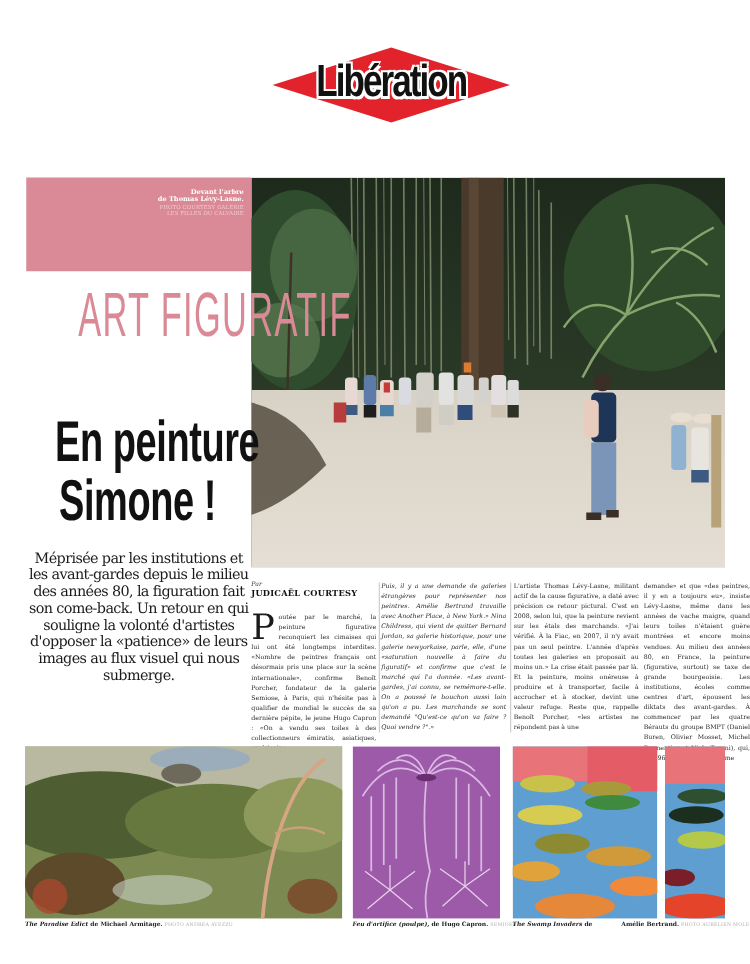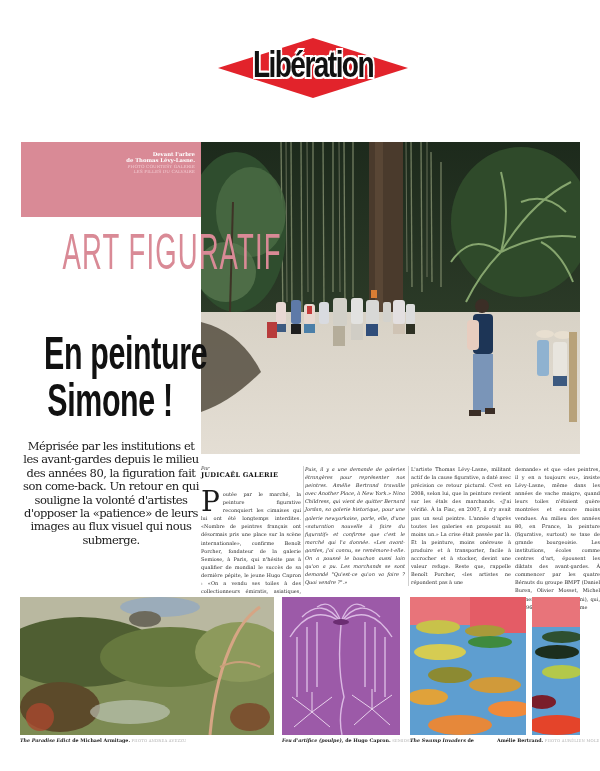"JUDICAËL GALERIE" div.author { text: GALERIE -> COURTESY }
